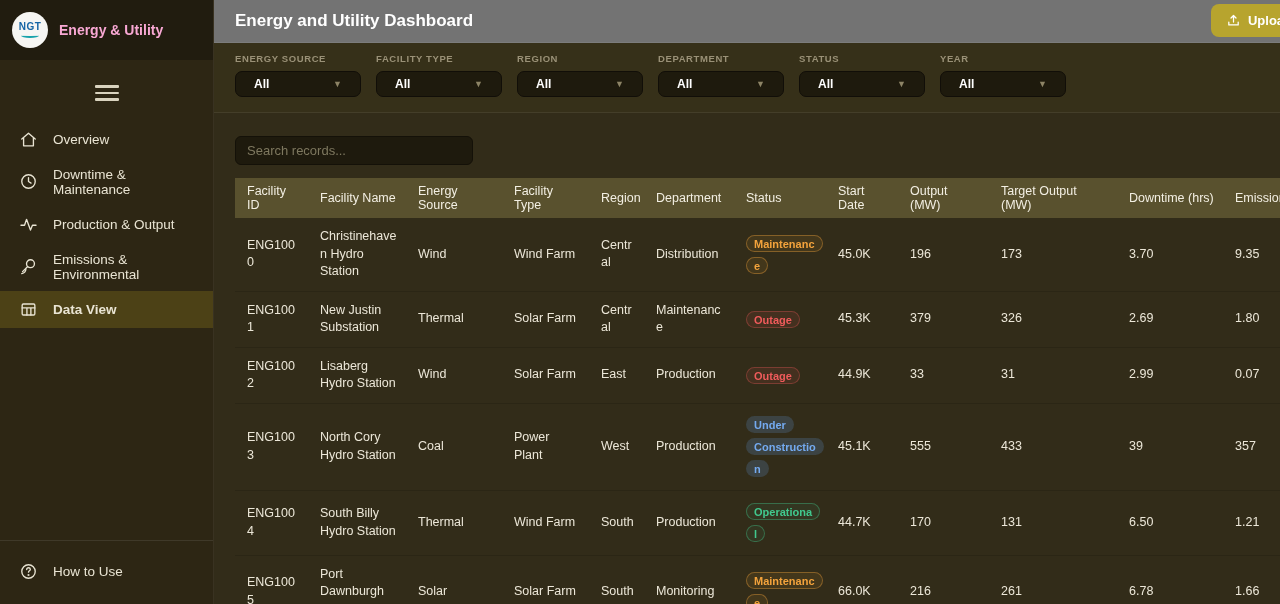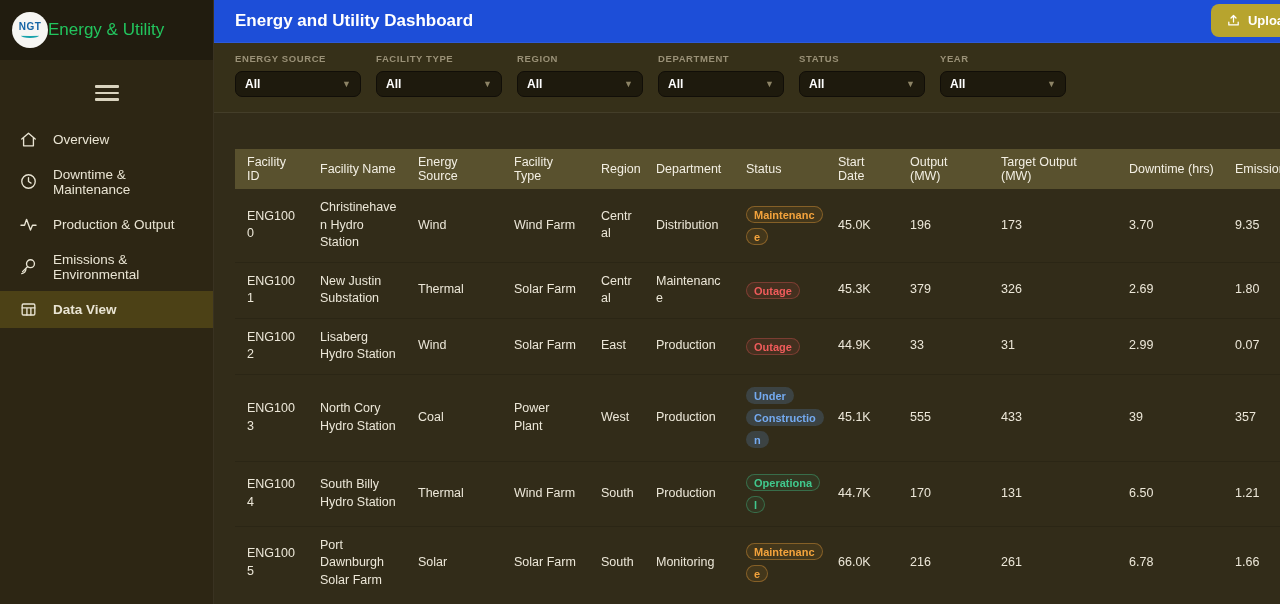"NGT" .brand { gap: none -> 11px }
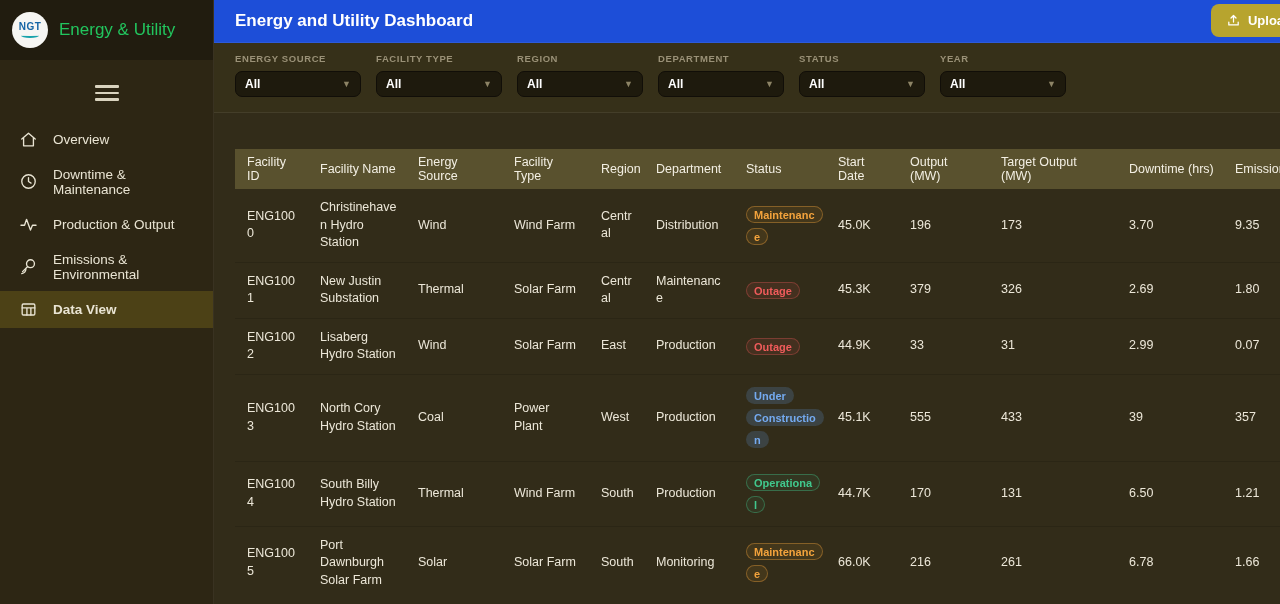"Energy & Utility" .brand-name { color: #22c55e -> #f9a8d4; font-size: 17px -> 14px; font-weight: 400 -> 700 }
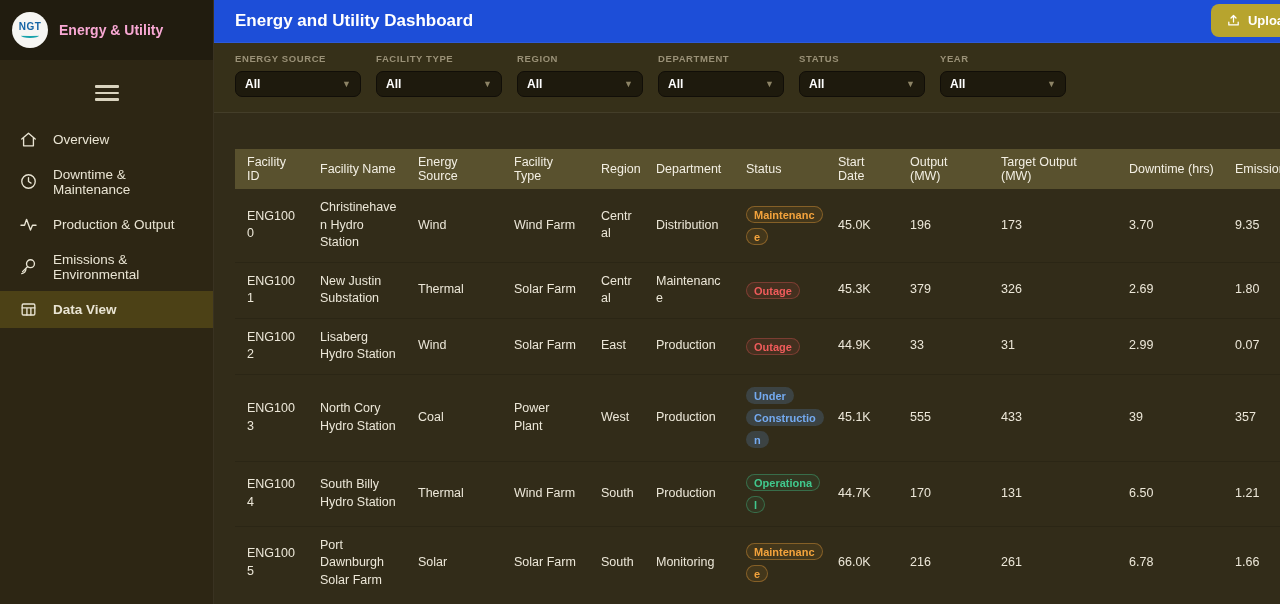"Energy and Utility Dashboard" .topbar { background: #1d4ed8 -> #737373 }
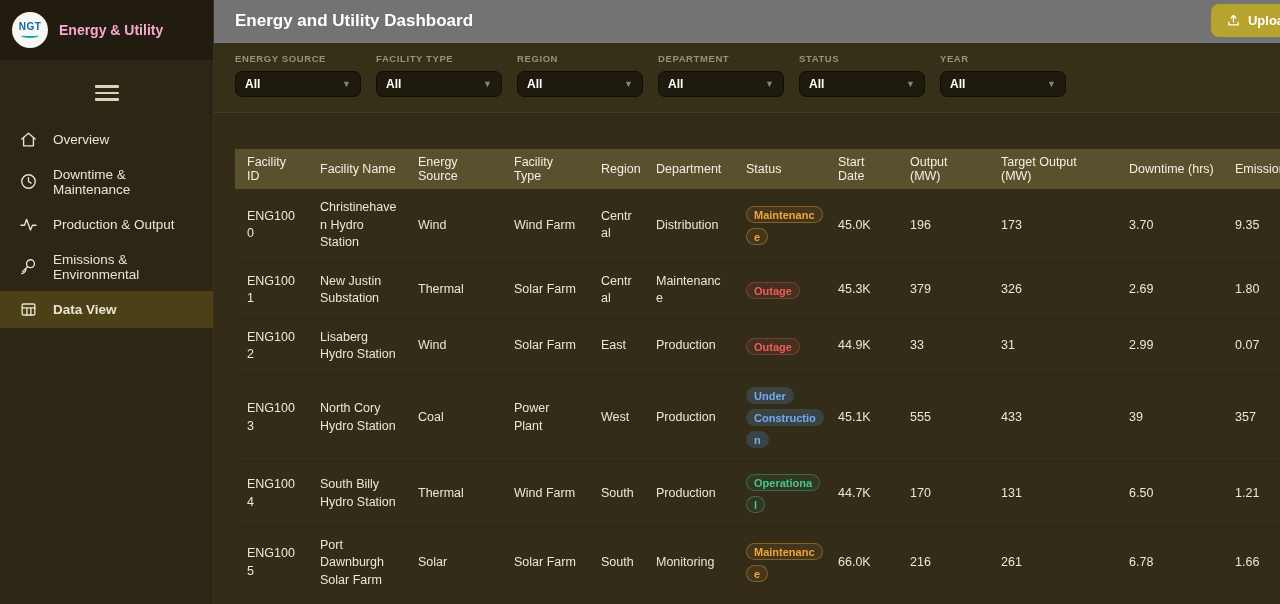"All" .filter-select { padding: 0 9px -> 0 18px }
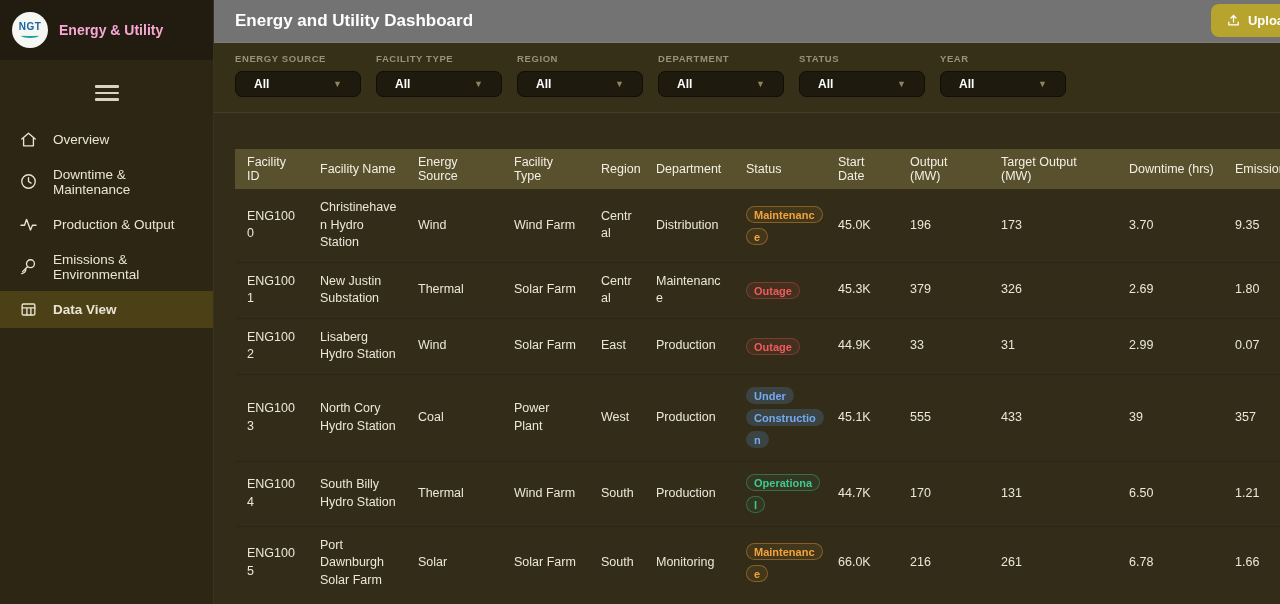"Search records..." input.search { html: none -> <input> }
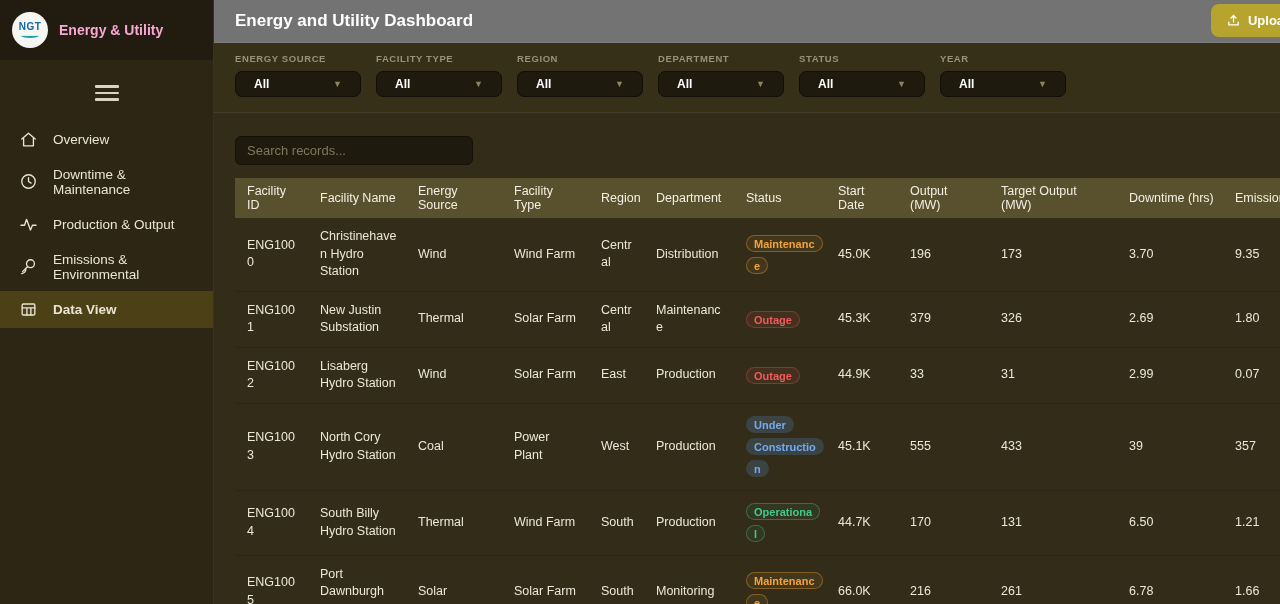"How to Use" div.sidebar-footer { html: none -> <div> <div> <span> <svg> <circle></circle> <path></path> <circle></circle> </svg> </span> <span>How to Use</span> </div> </div> }
